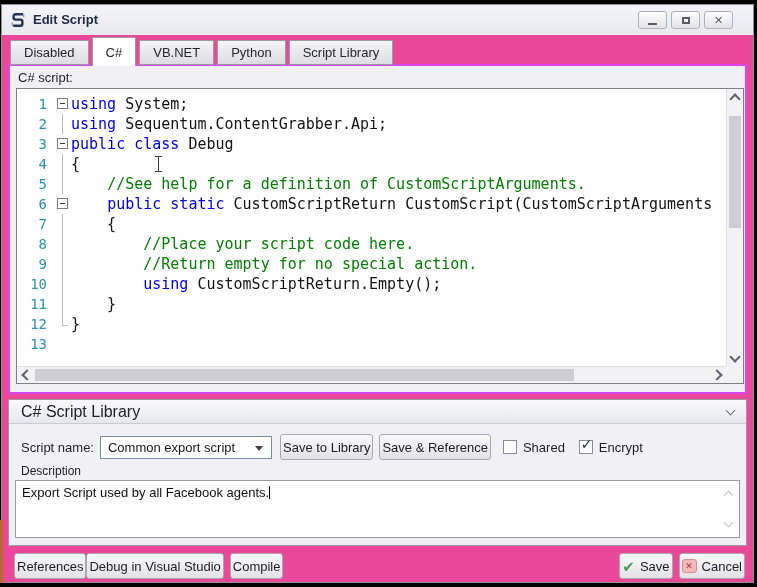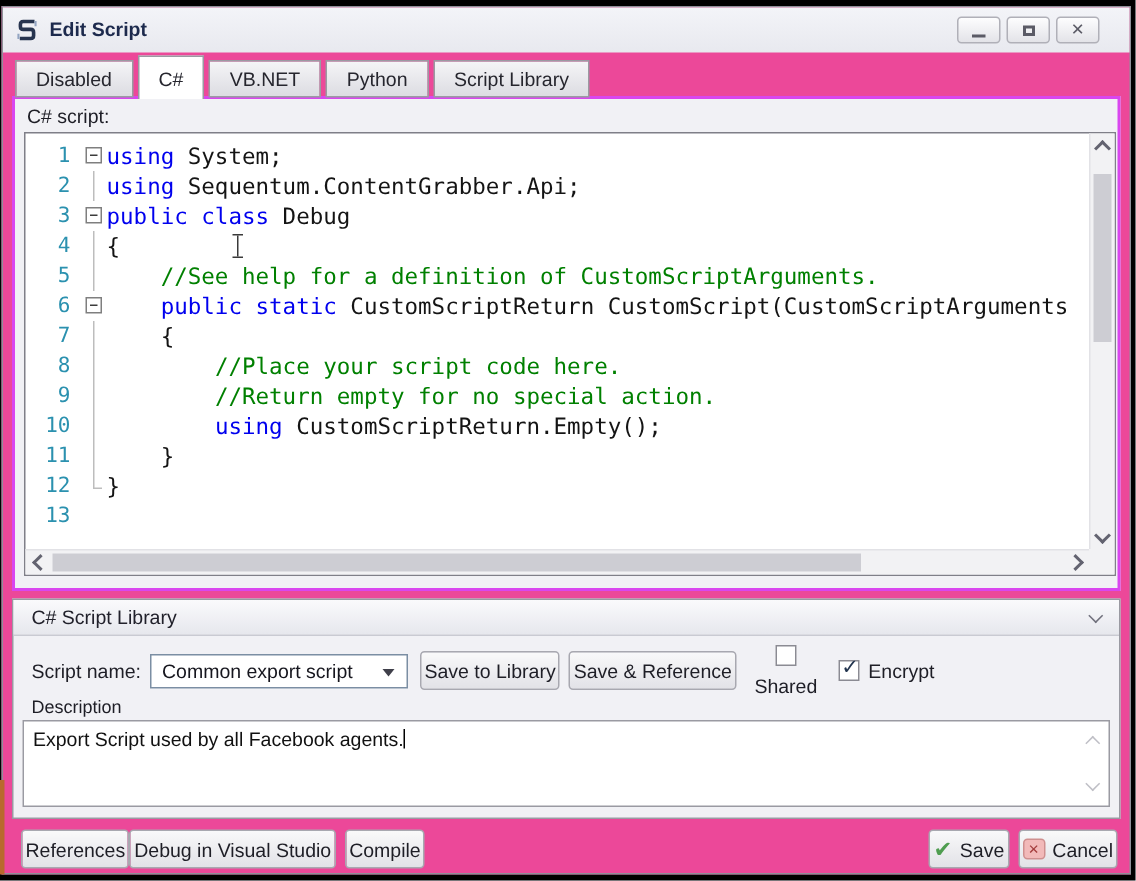"C# Script Library" .lib-header { font-size: 13px -> 16px }
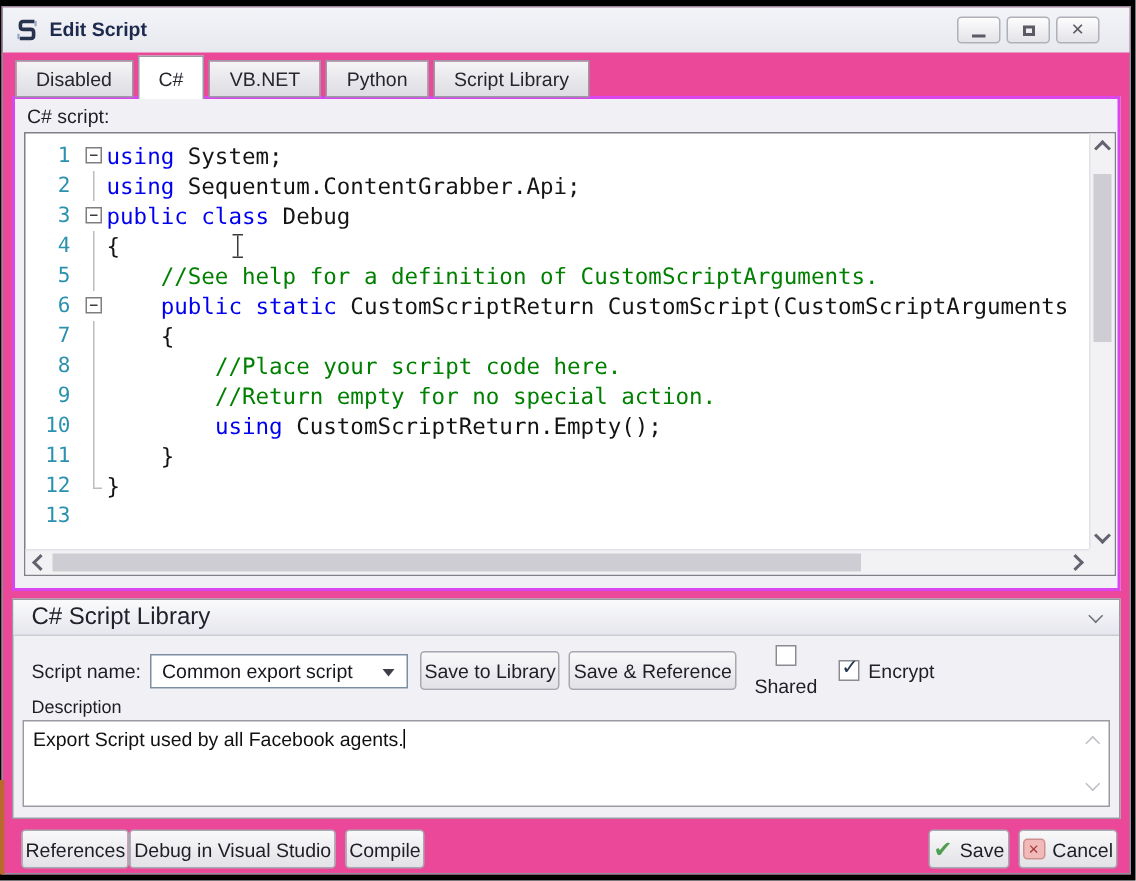"Shared" .gap12 { flex-direction: column -> none }
